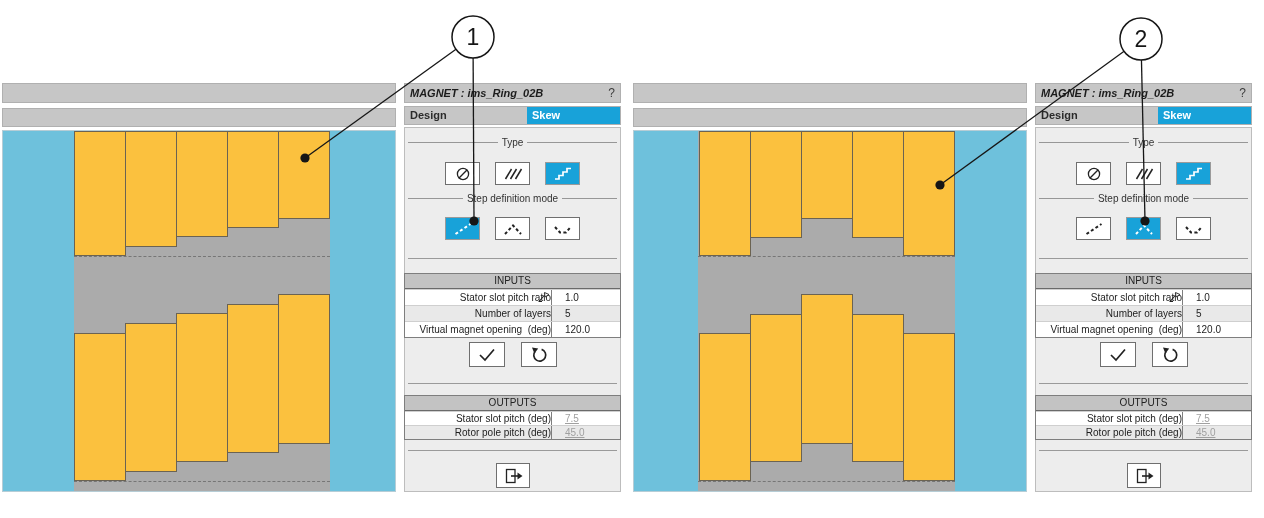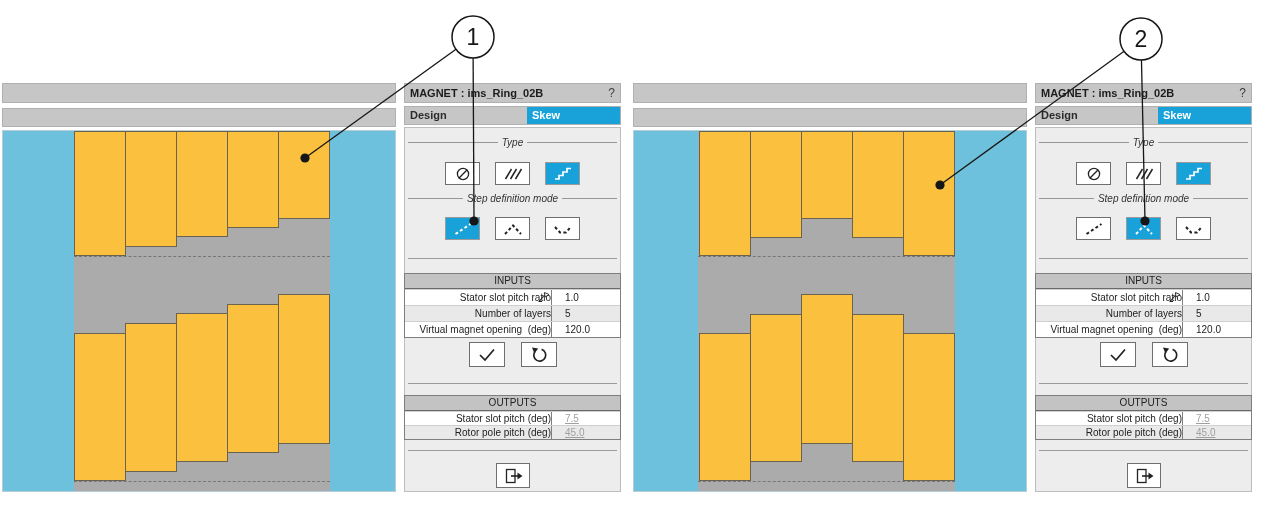"MAGNET : ims_Ring_02B" .title-text { font-style: none -> italic }
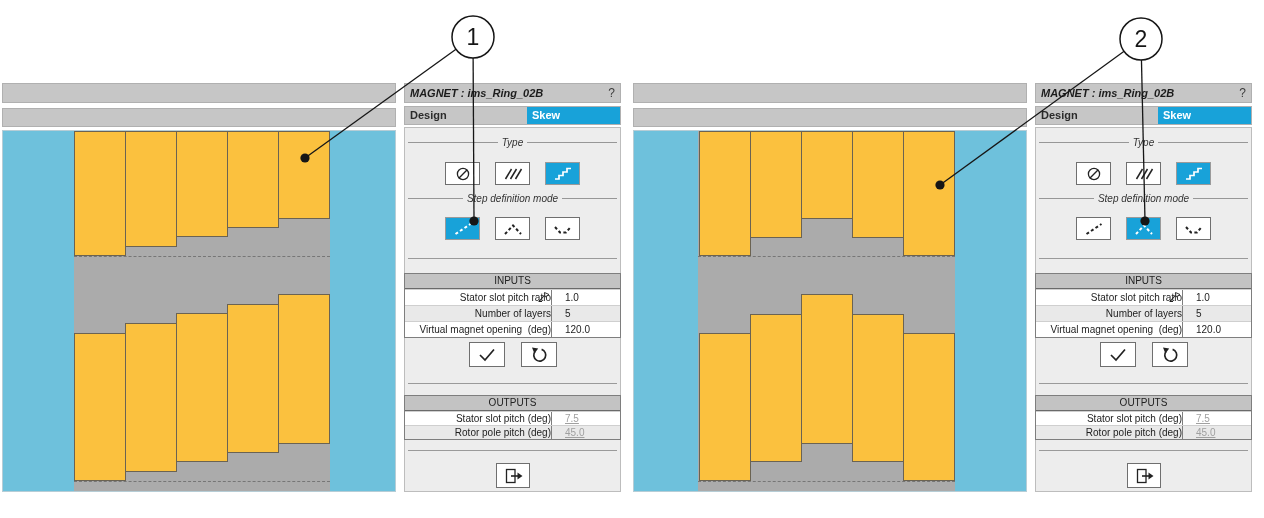"Type" .legend-text { font-style: italic -> none }
